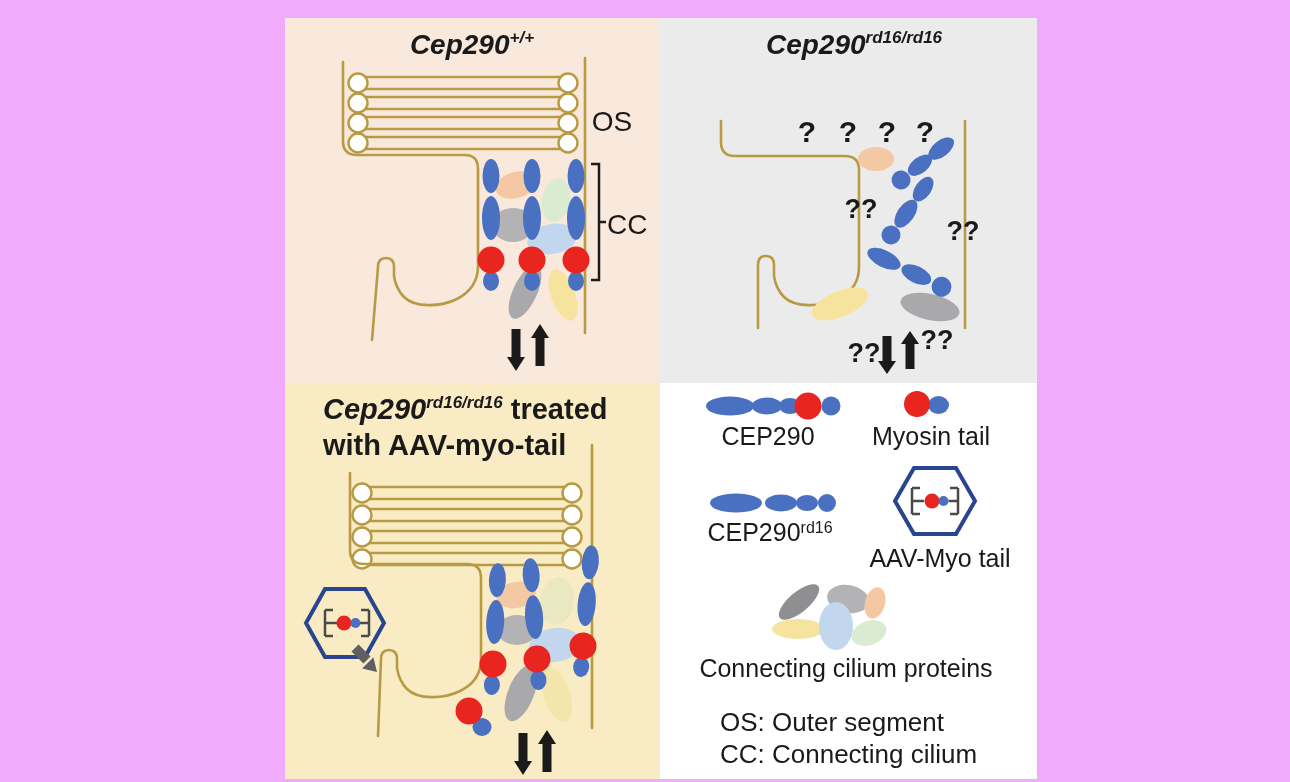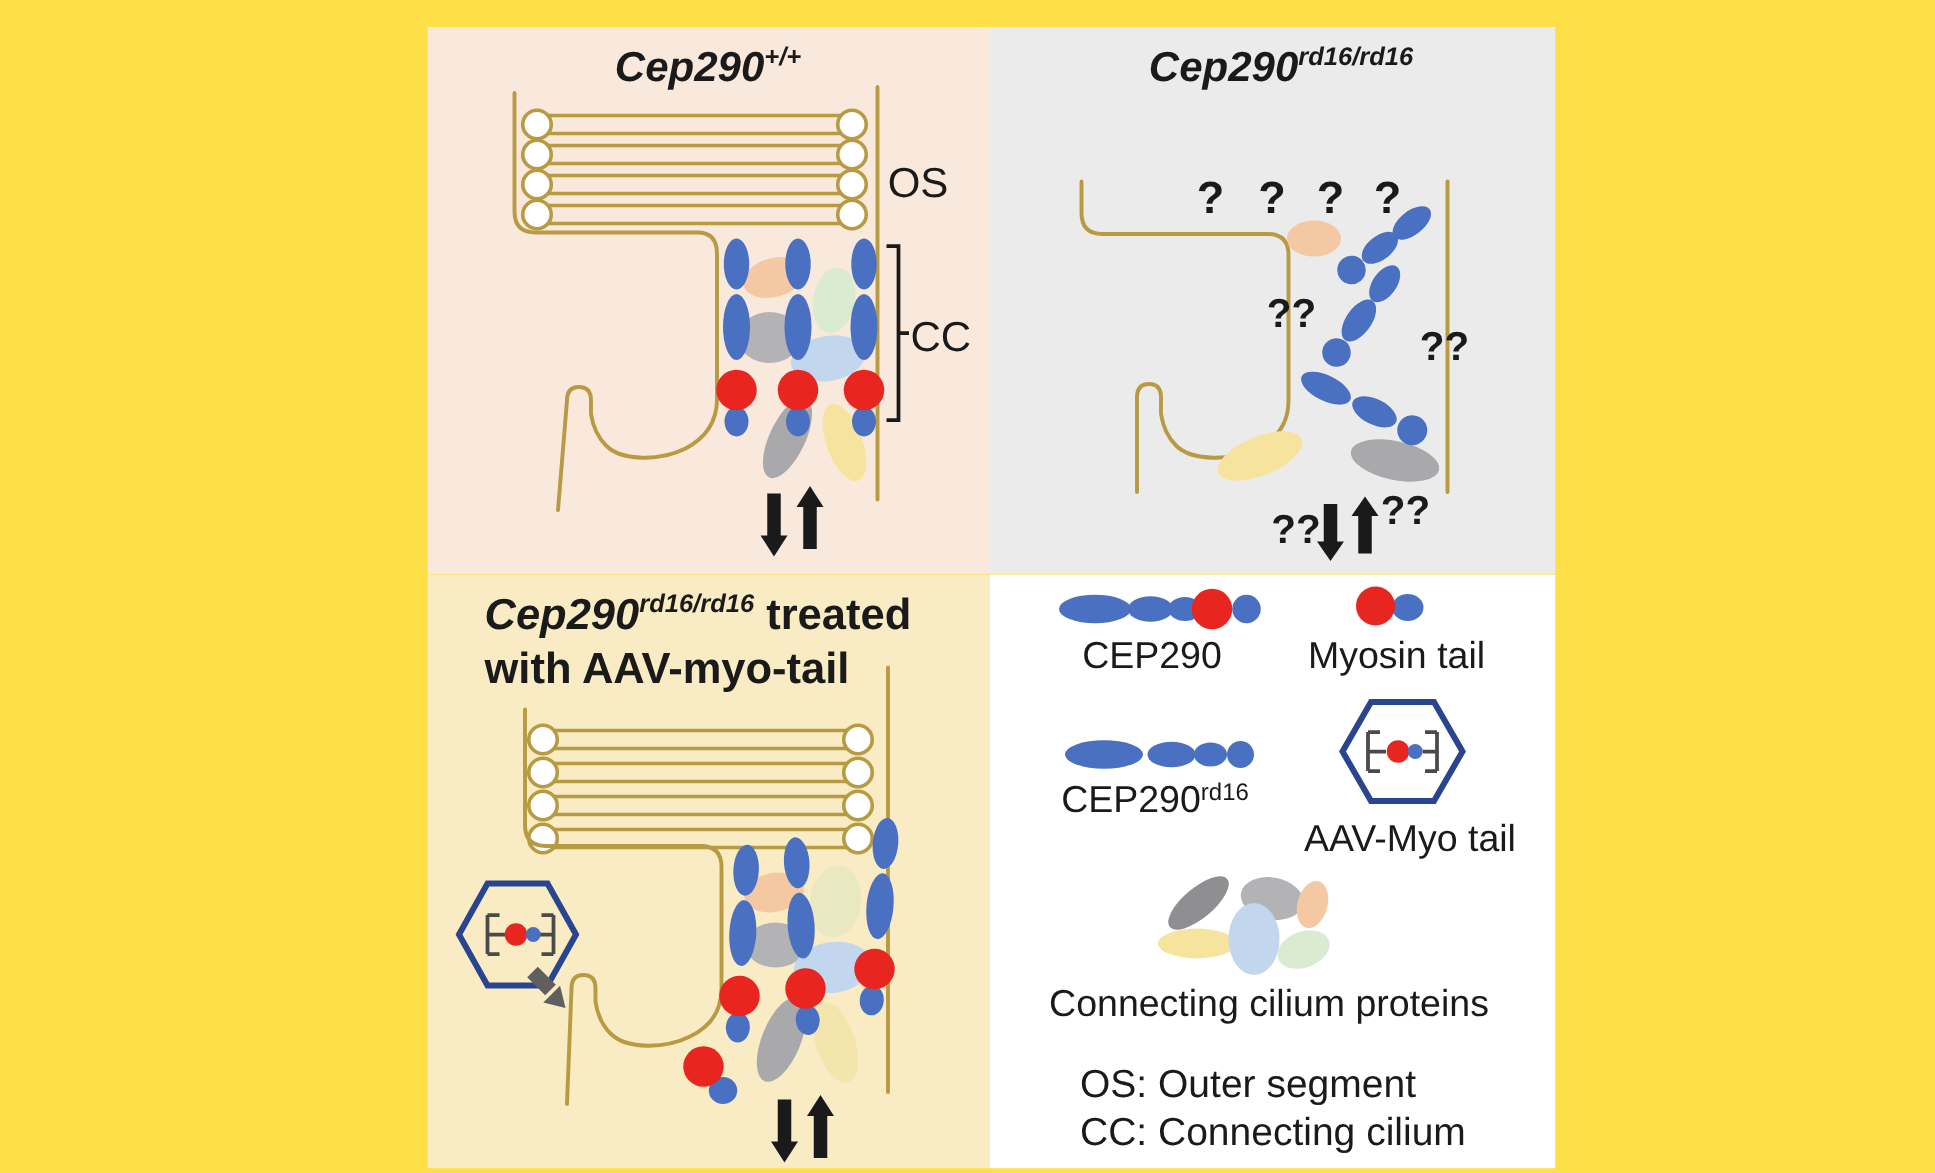"Cep290+/+" #canvas { background: #fde047 -> #f0abfc }
